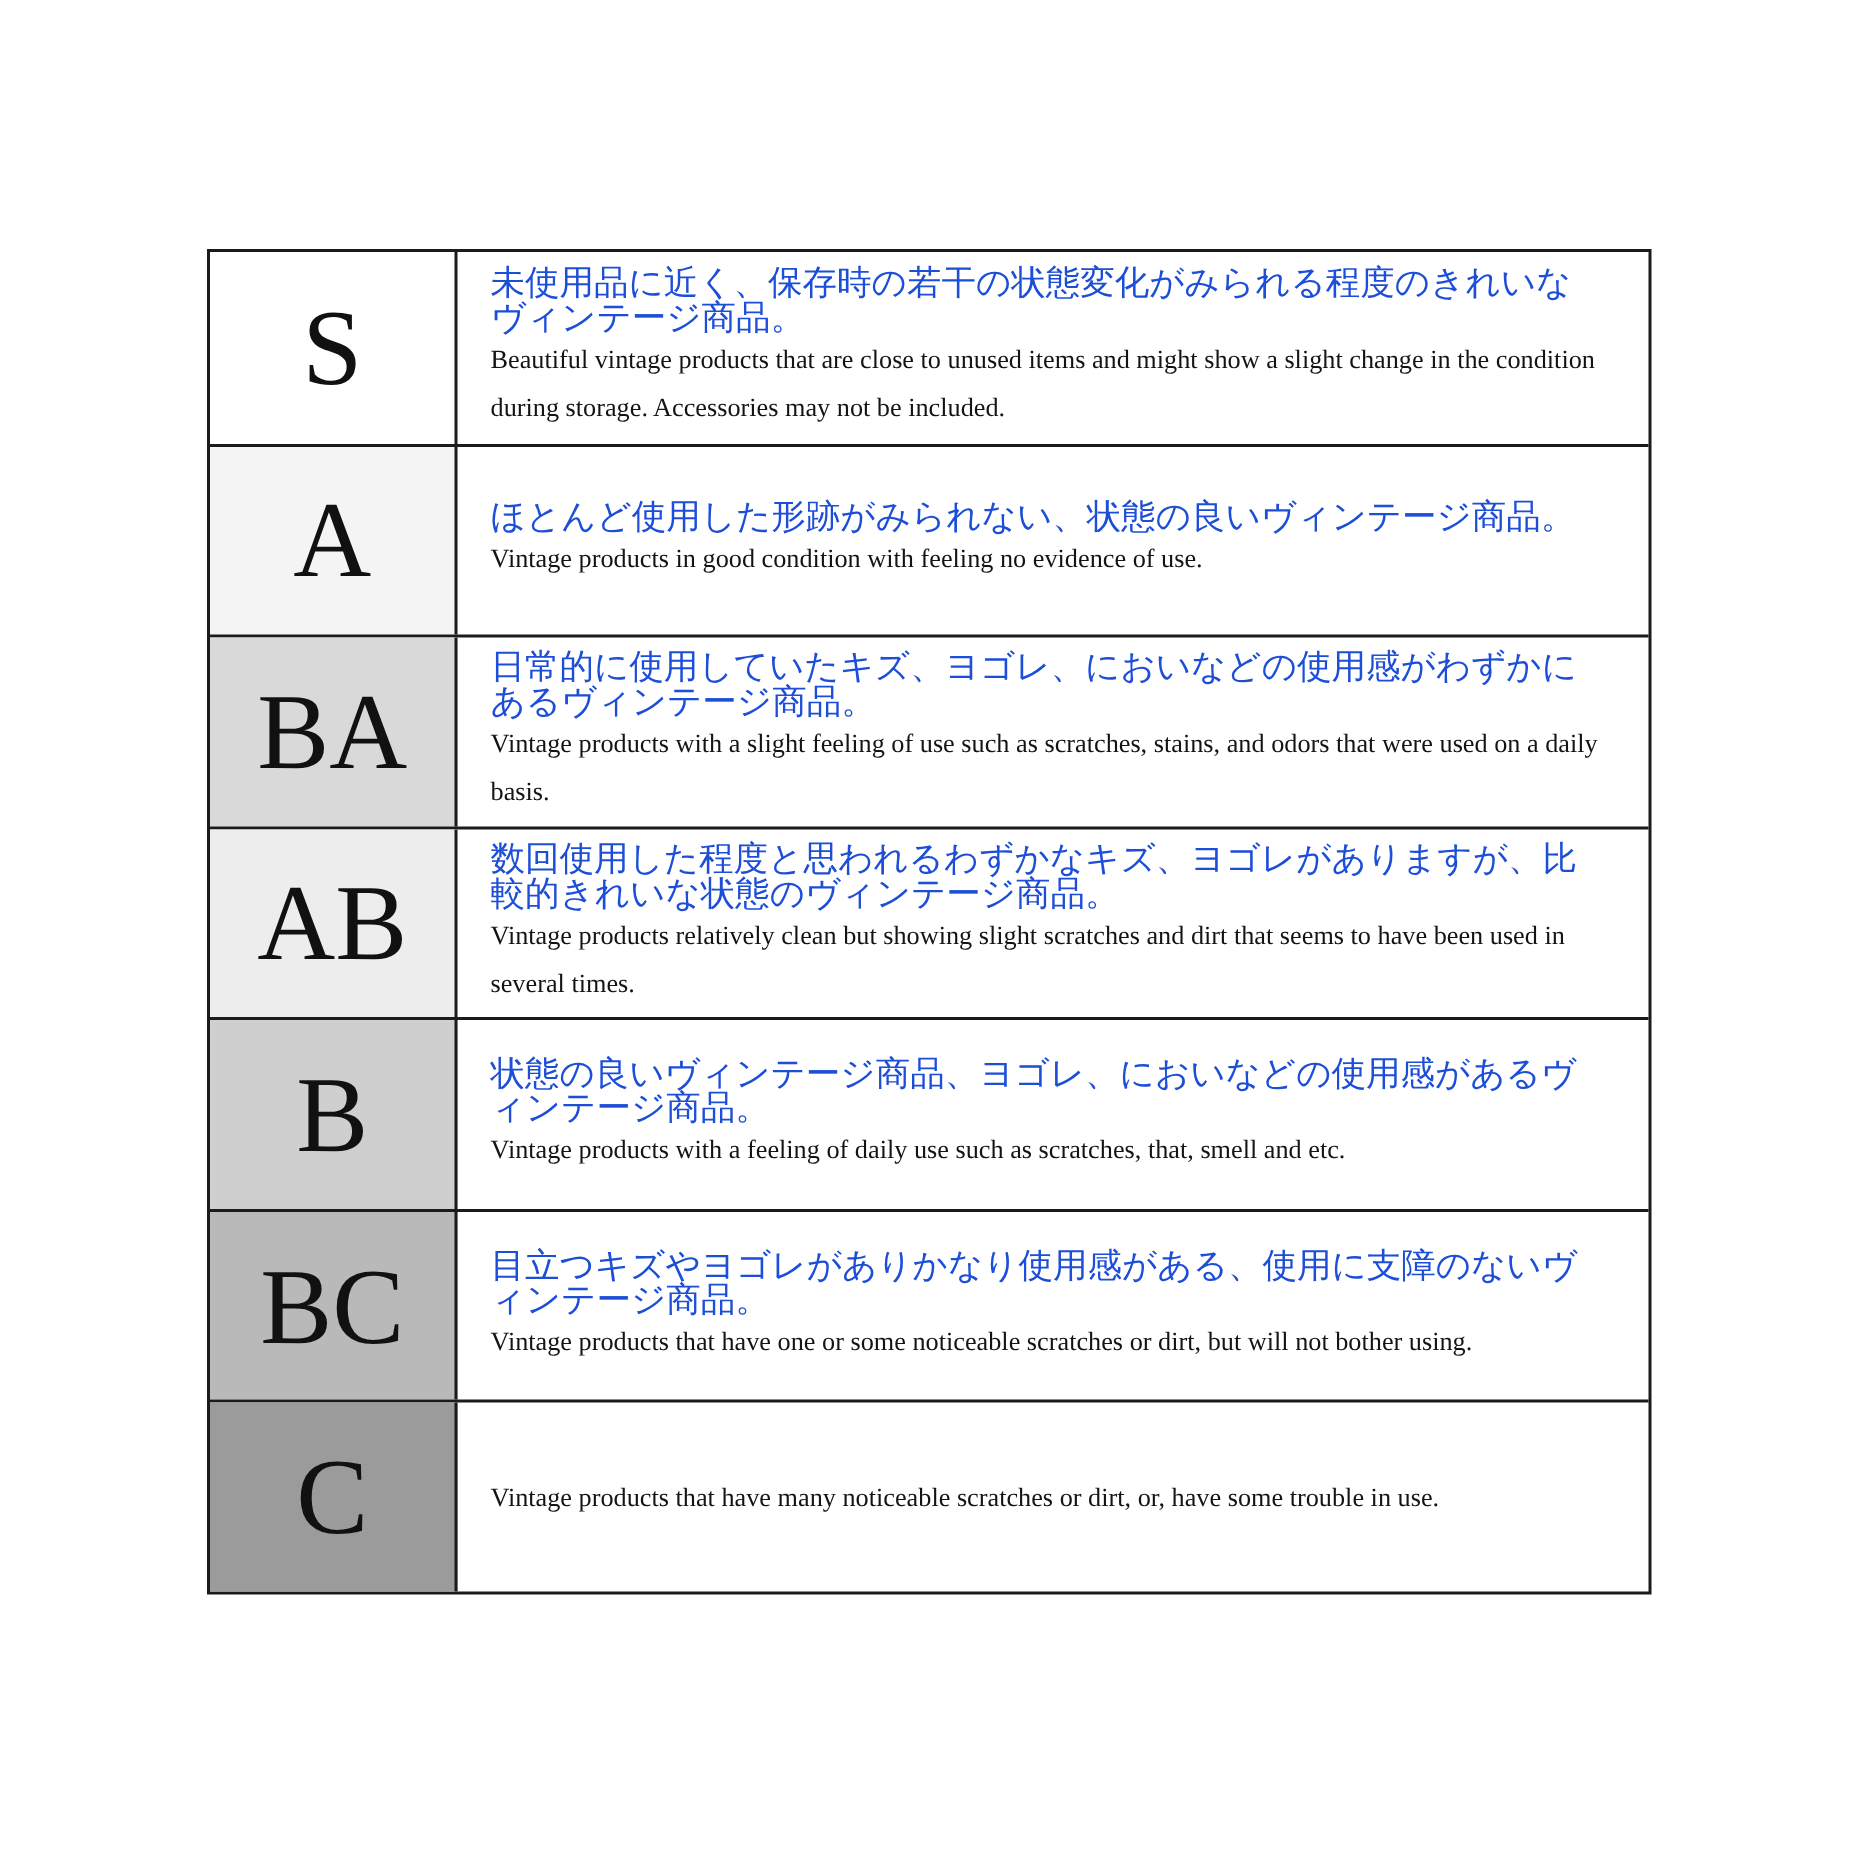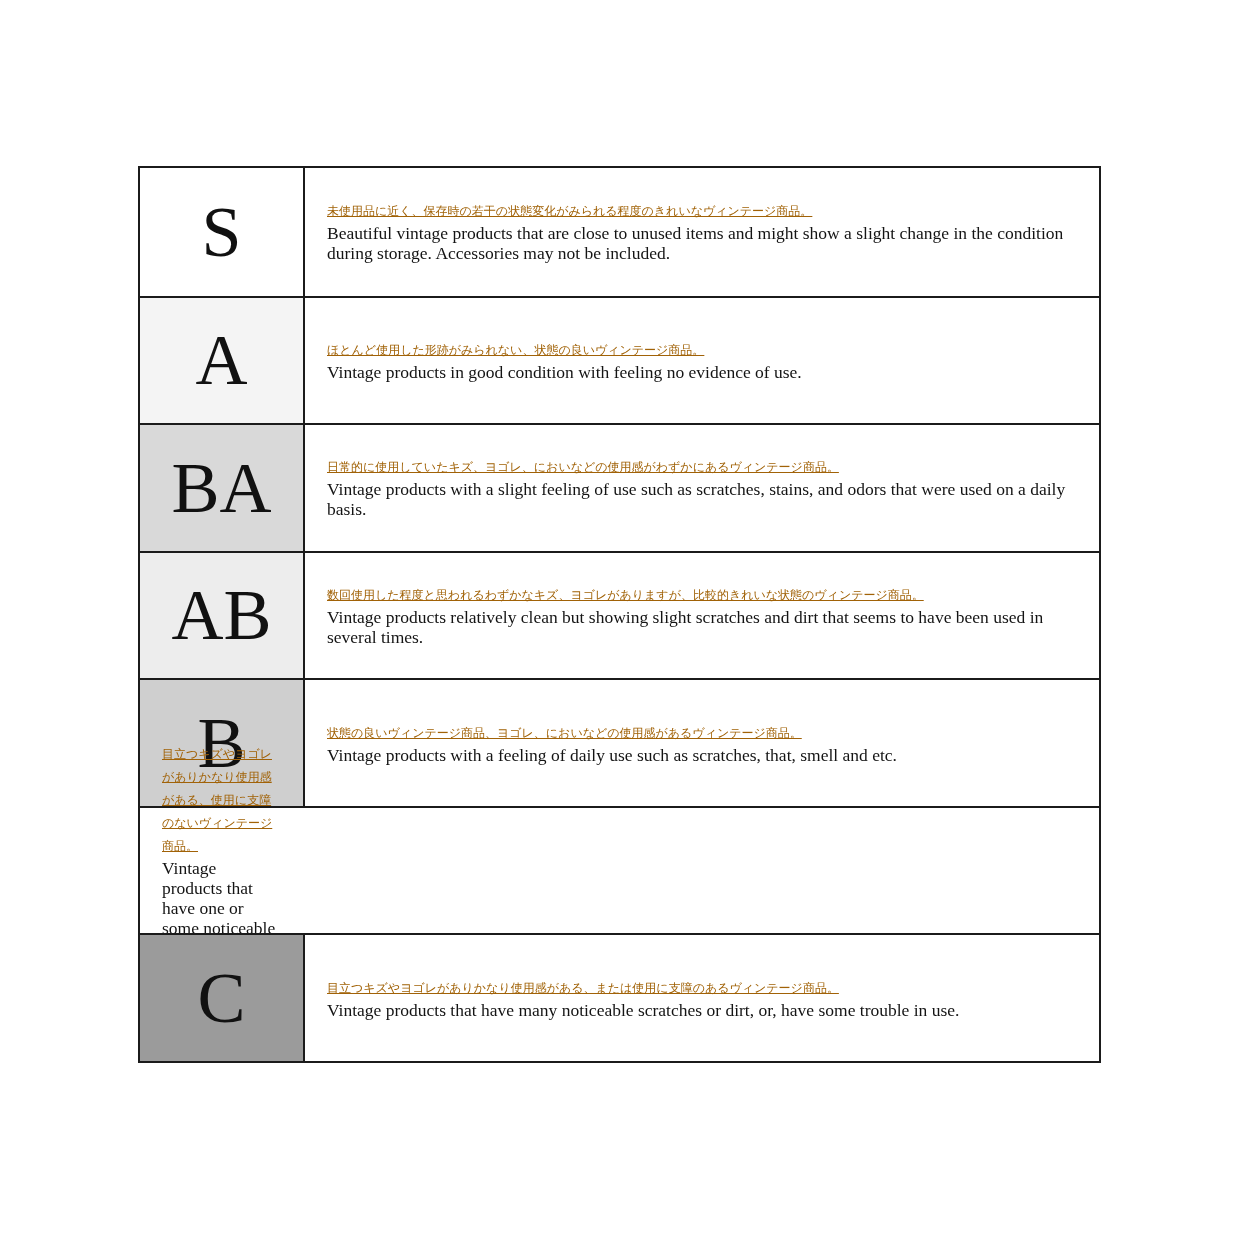"未使用品に近く、保存時の若干の状態変化がみられる程度のきれいなヴィンテージ商品。" .desc-jp { color: #a16207 -> #1d4ed8; font-size: 12px -> 23px; text-decoration: underline -> none }
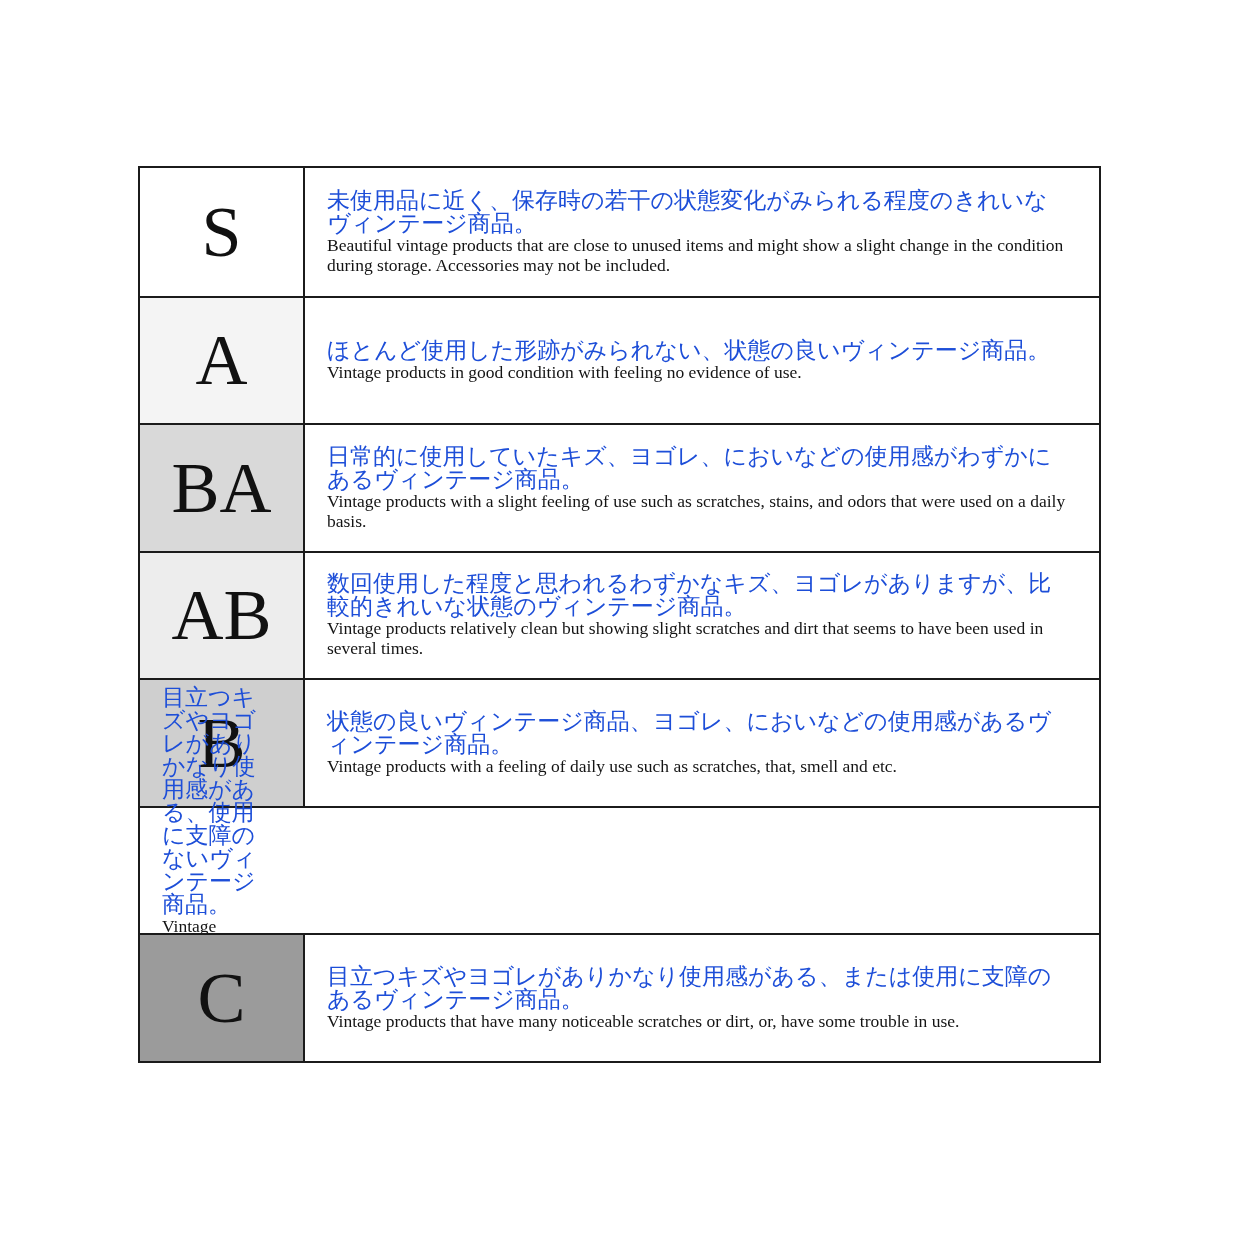"Beautiful vintage products that are" .desc-en { line-height: 20px -> 32px }
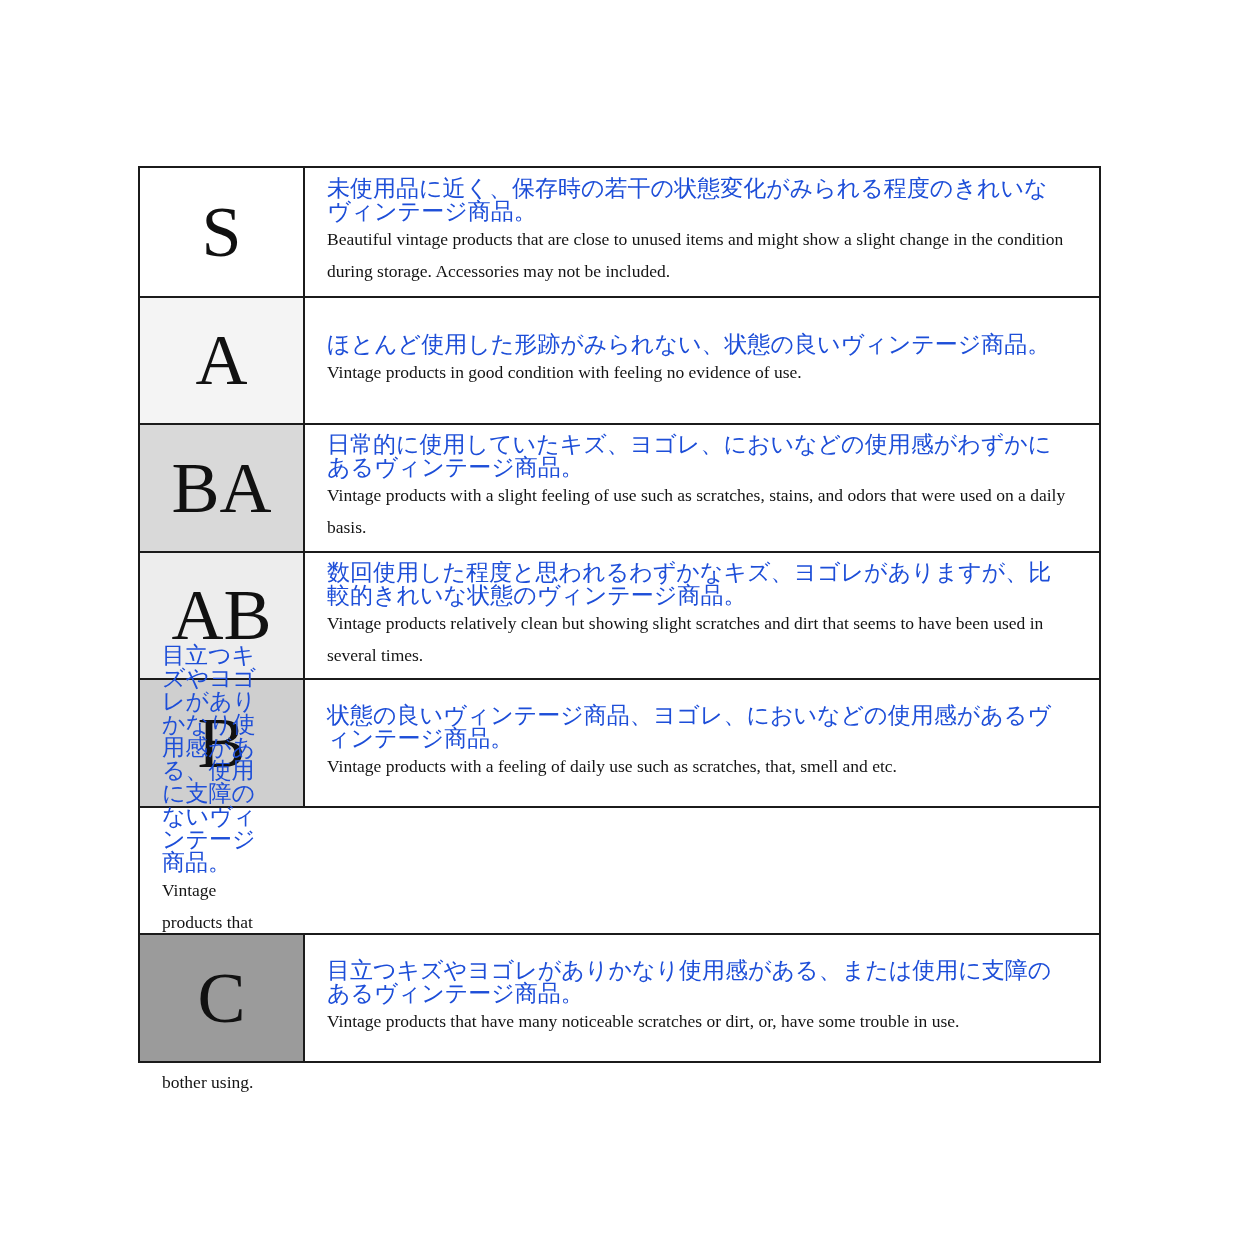"BC" div.grade-cell { html: none -> <div> <span>BC</span> </div> }
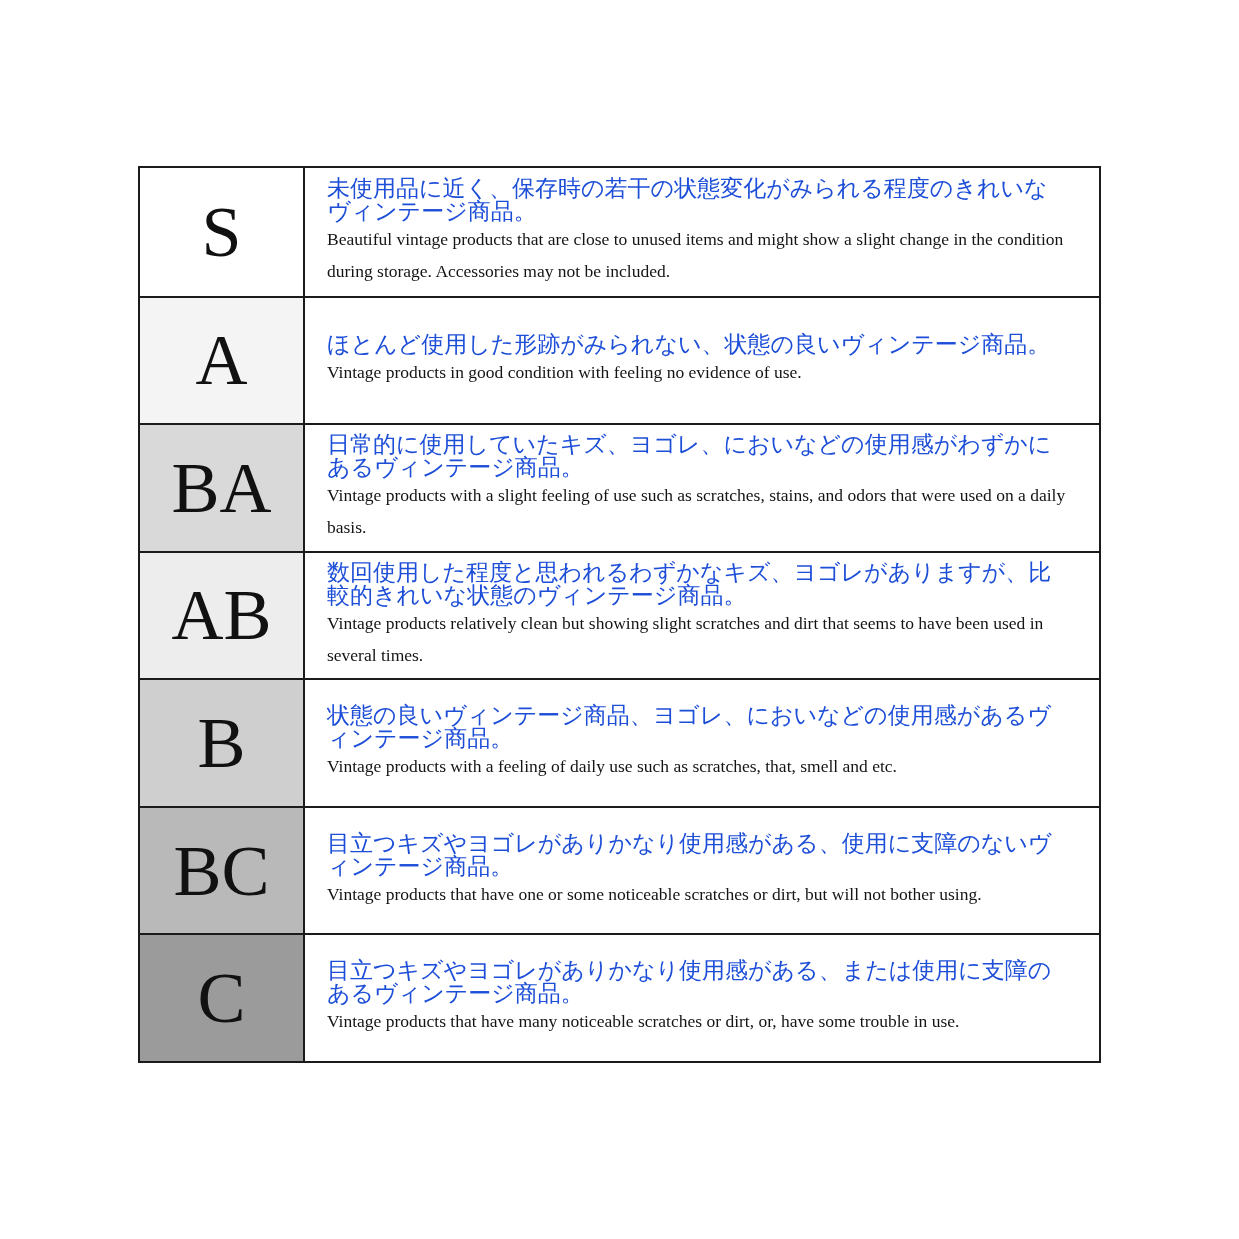"目立つキズやヨゴレがありかなり使用感がある、または使用に支障のあるヴィンテージ商" div.desc-jp { html: <div>目立つキズやヨゴレがありかなり使用感がある、または使用に支障のあるヴィンテージ商品。</div> -> none }
